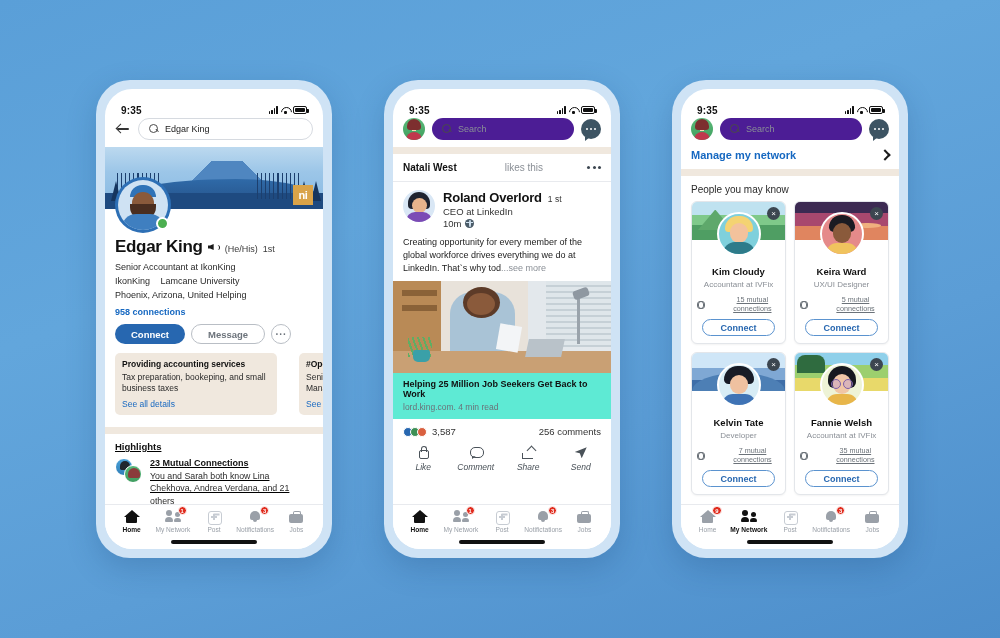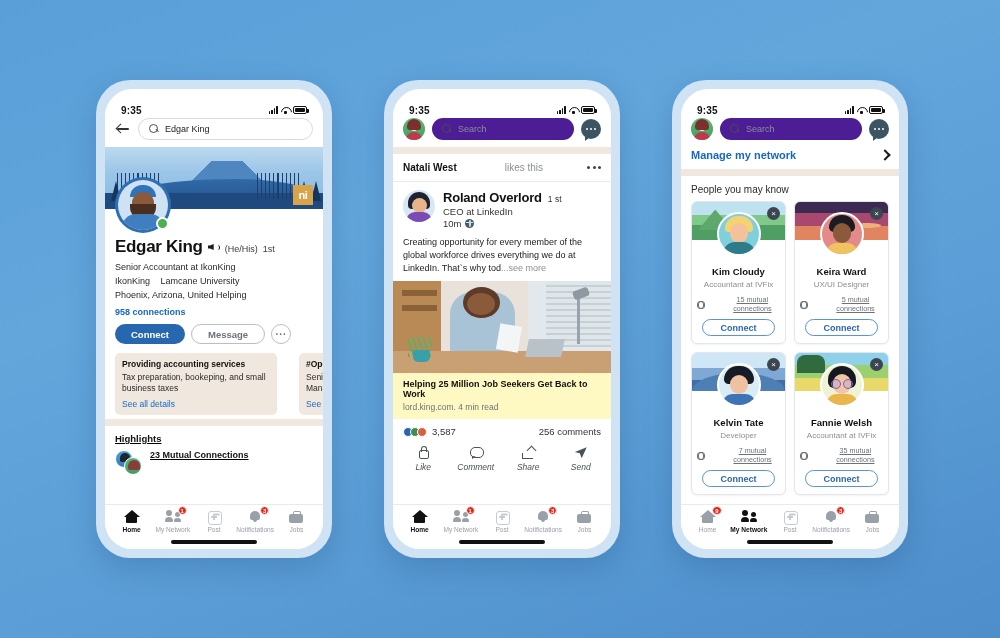"Providing accounting services" .cardstrip { padding-bottom: 4px -> 12px }
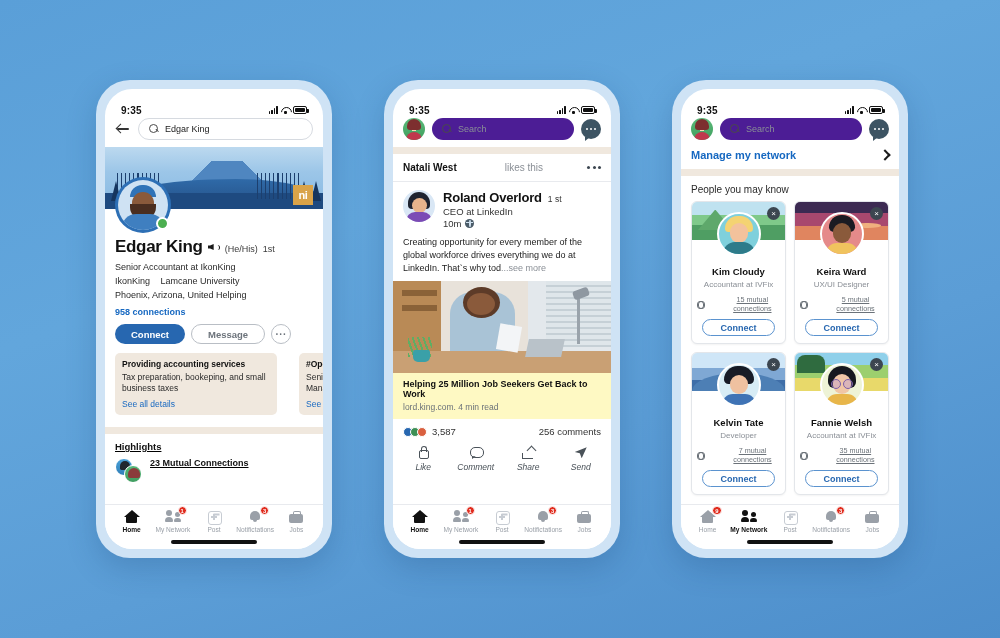"Helping 25 Million Job Seekers" .artbar { background: #fef9c3 -> #5eead4 }
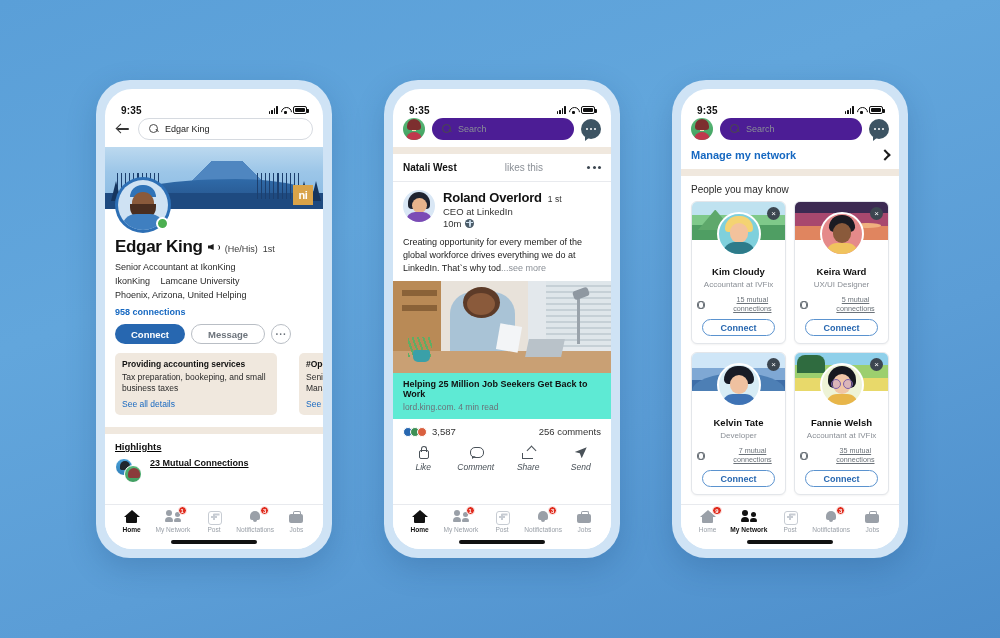"You and Sarah both know" p { html: none -> <p>You and Sarah both know Lina Chekhova, Andrea Verdana, and 21 others</p> }
